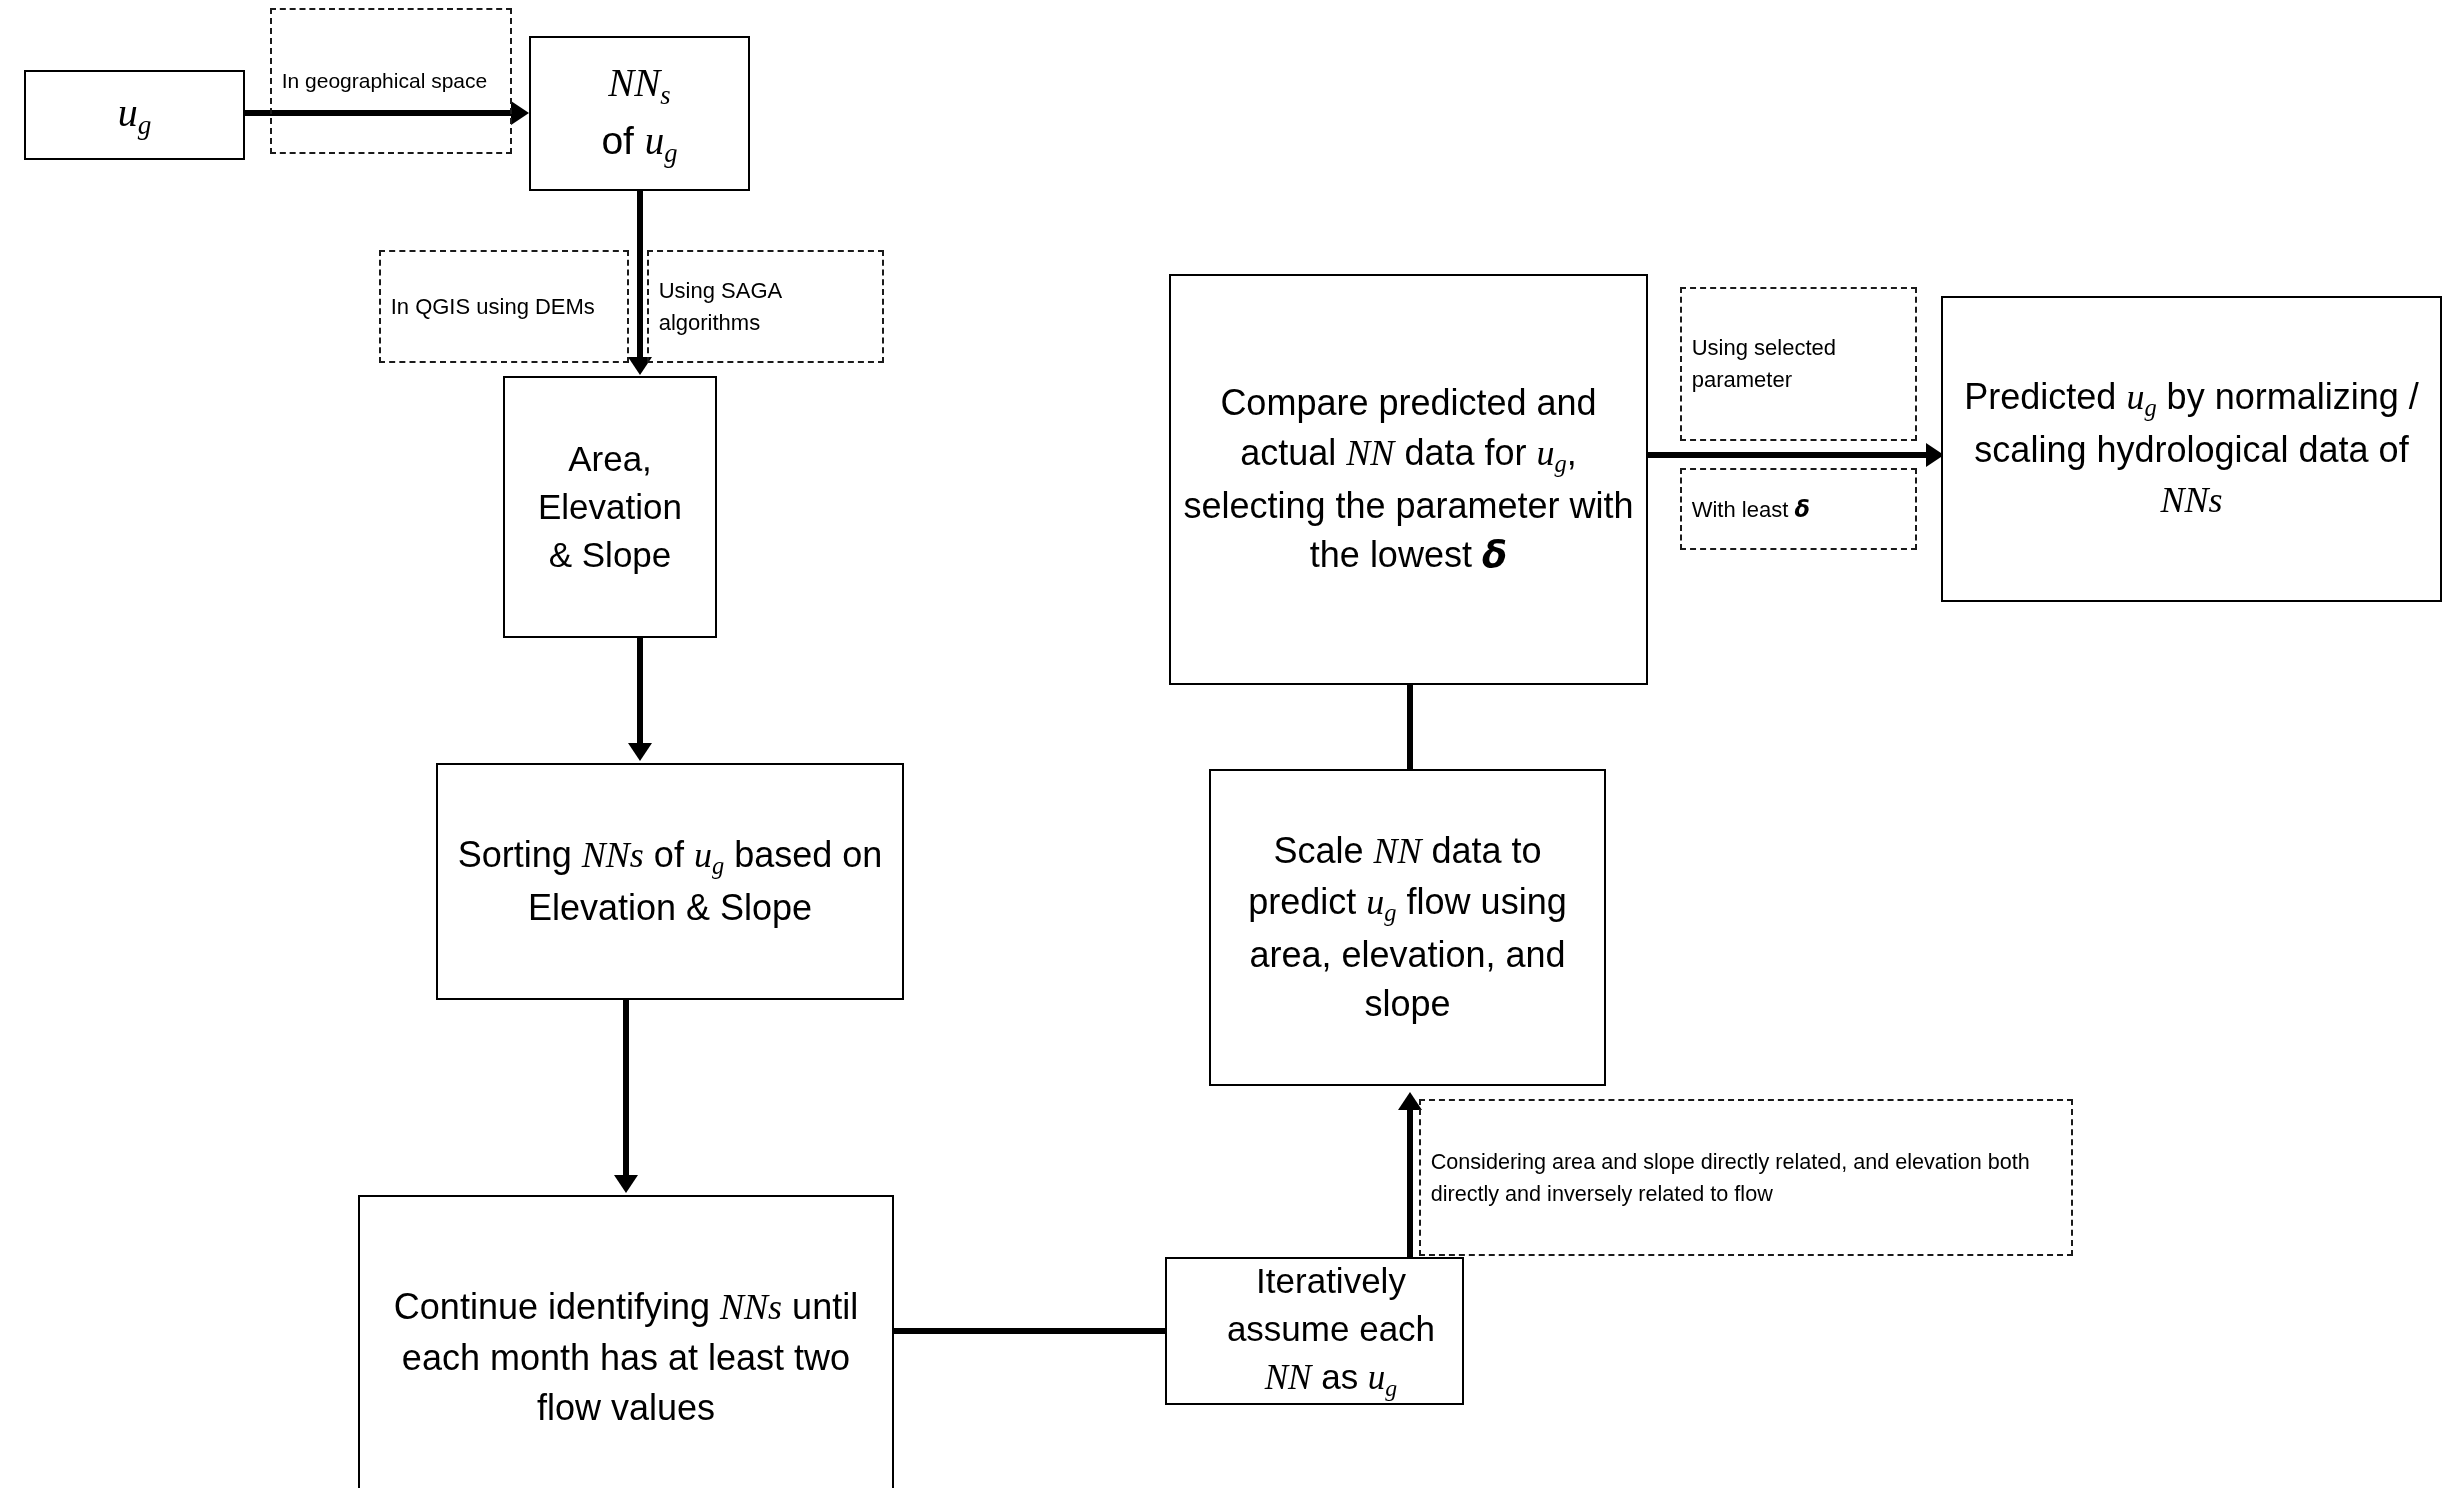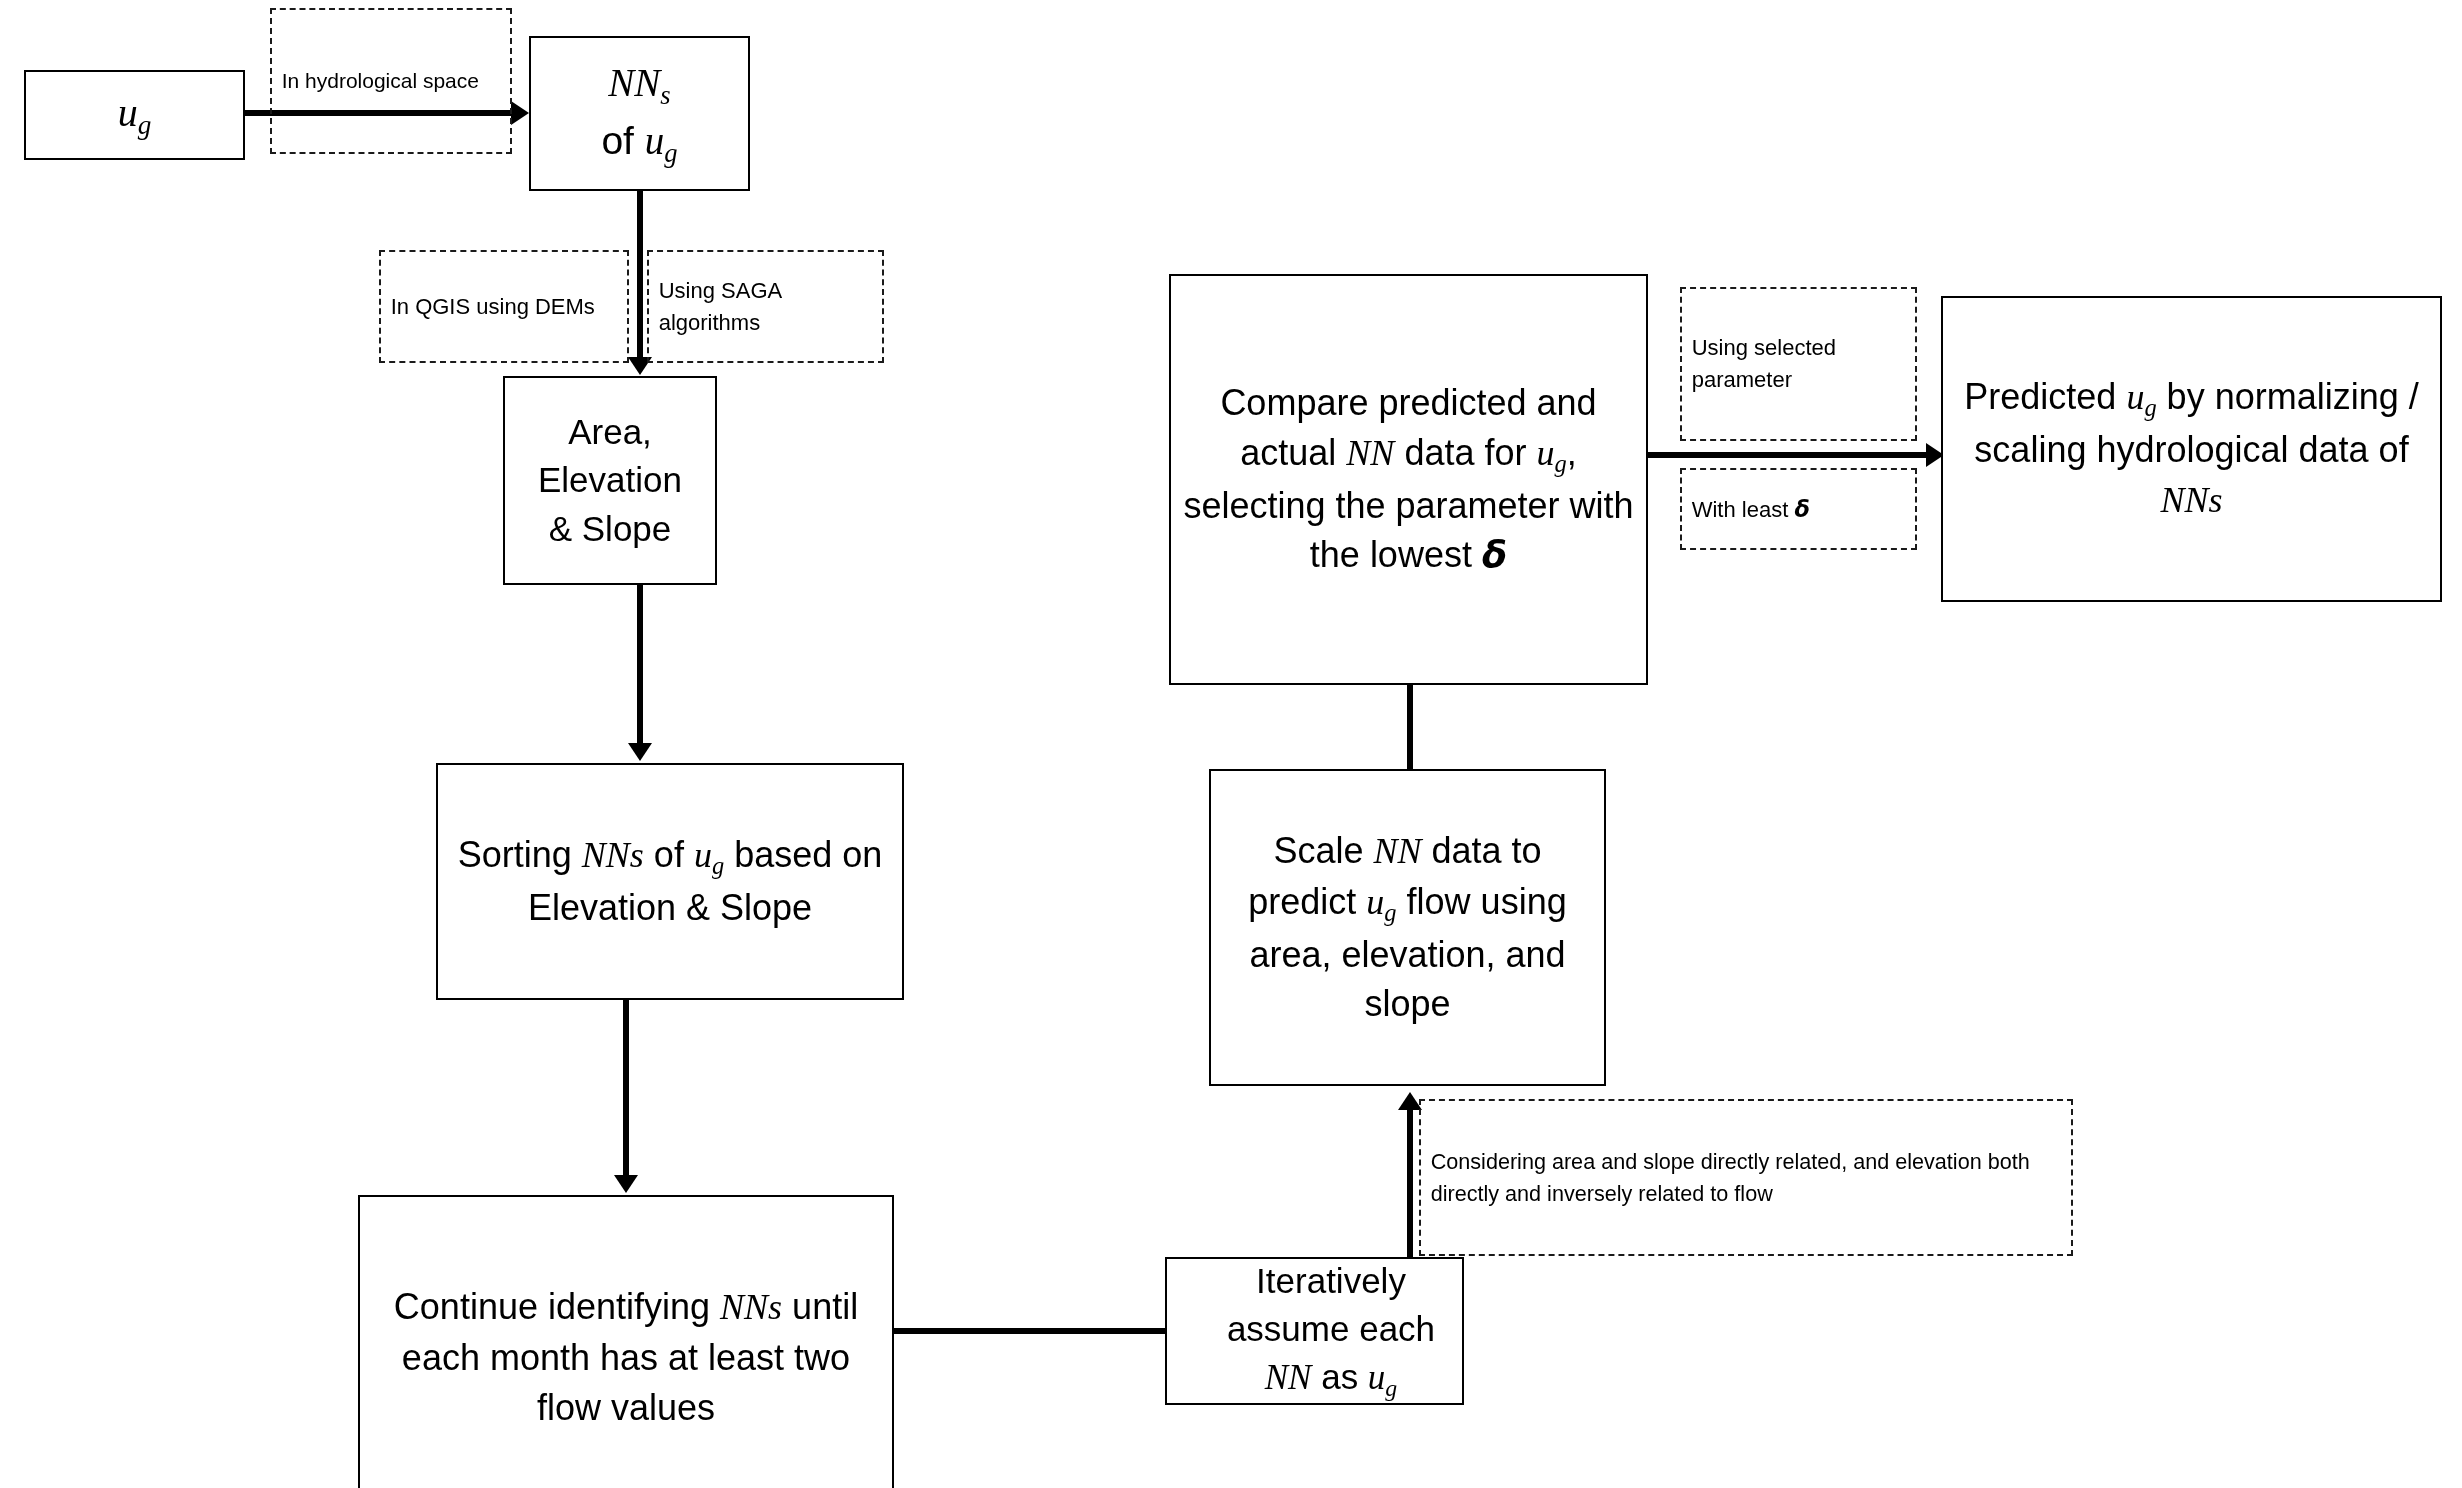"In hydrological space" span.inner { text: hydrological -> geographical }
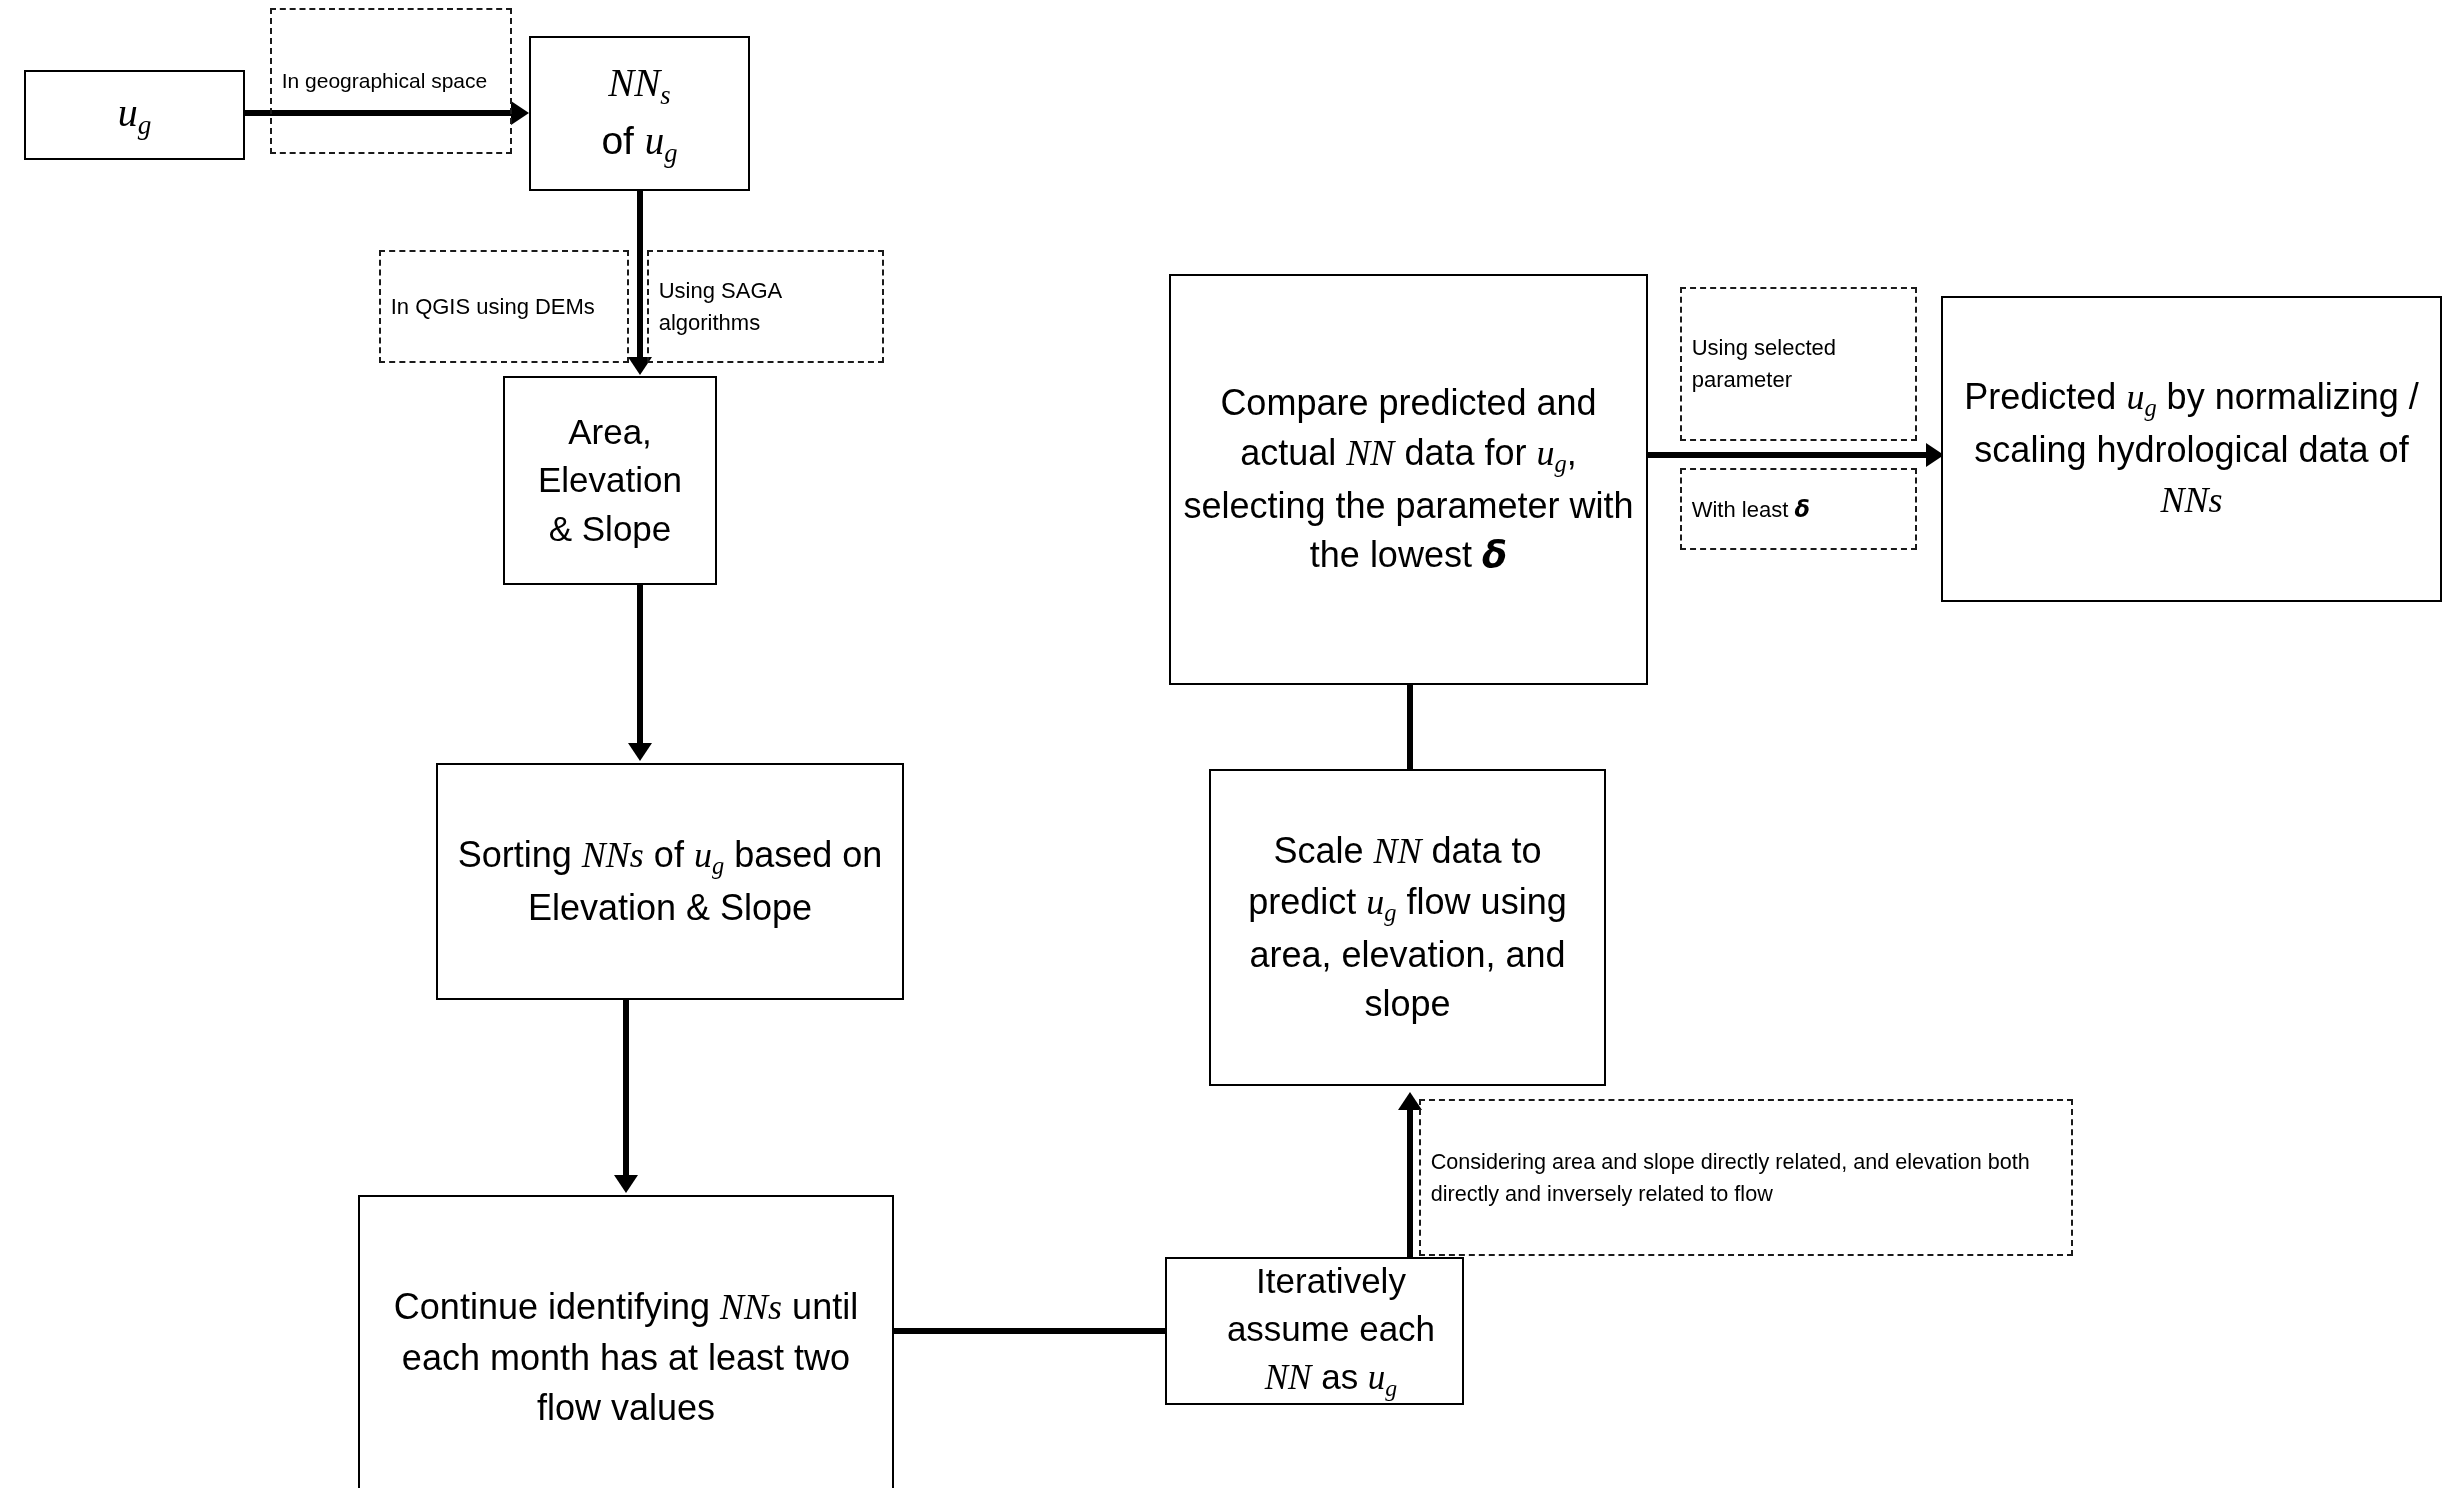"Area," div.node { height: 209px -> 262px }
